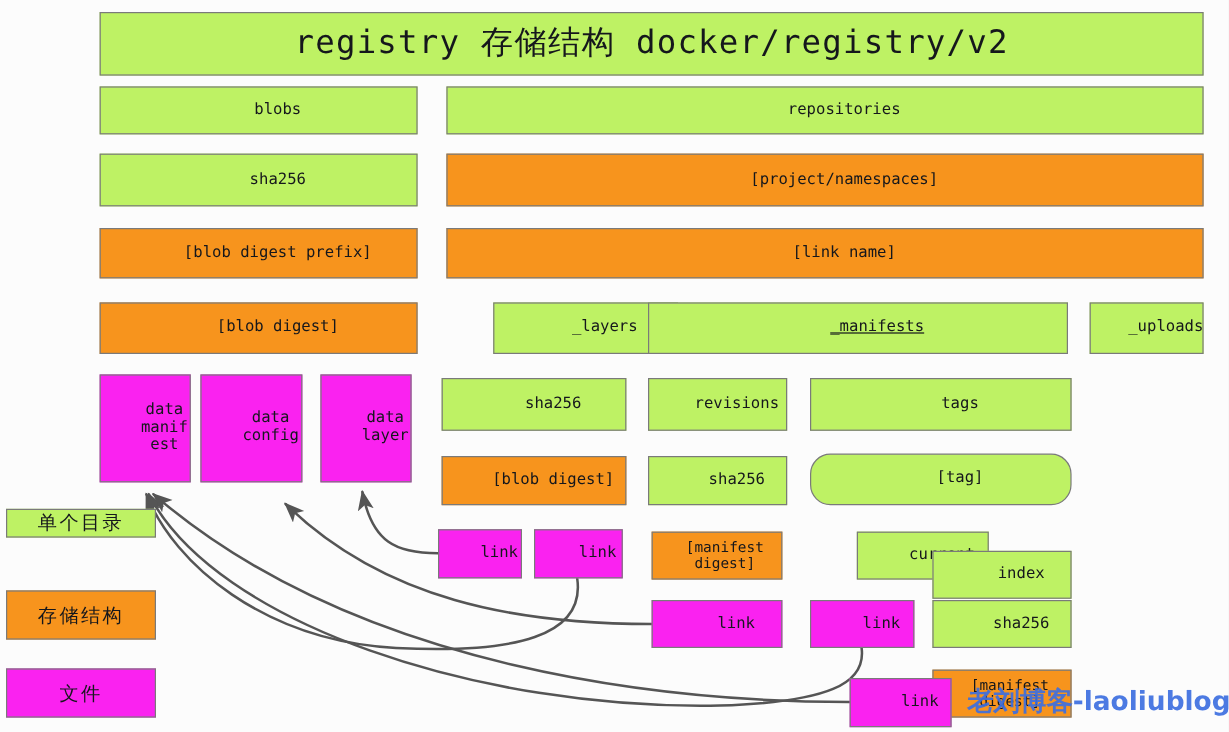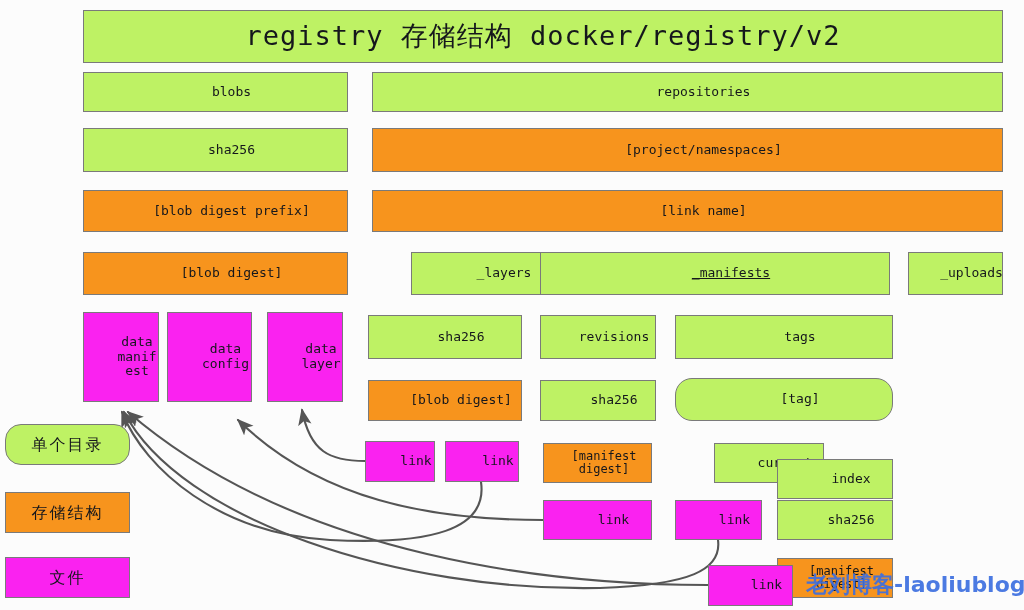"单个目录" div.node { border-radius: 16px -> none; height: 41px -> 24px }
